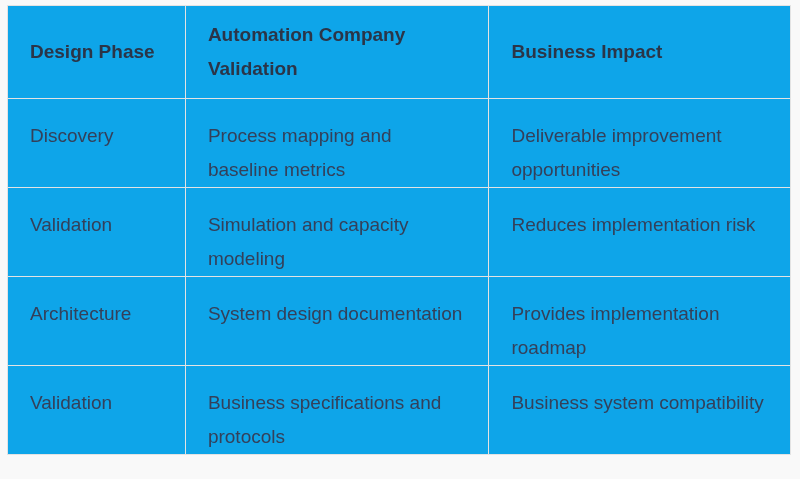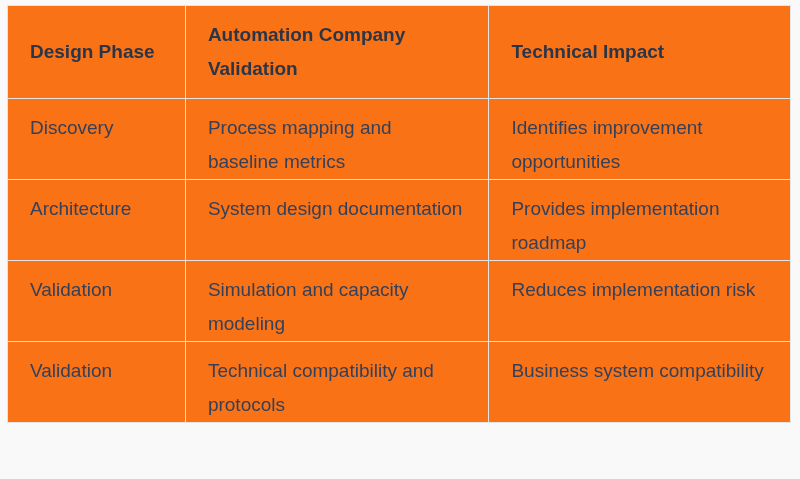"Design Phase" table { background: #f97316 -> #0ea5e9 }
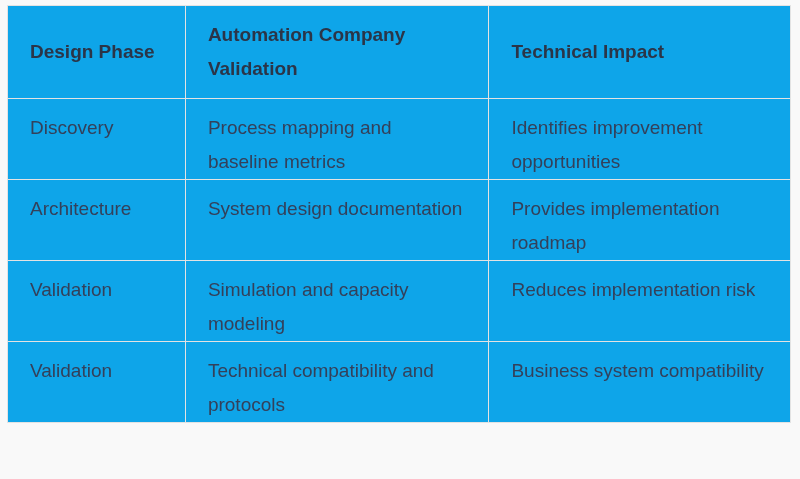"Technical Impact" th { text: Technical -> Business }
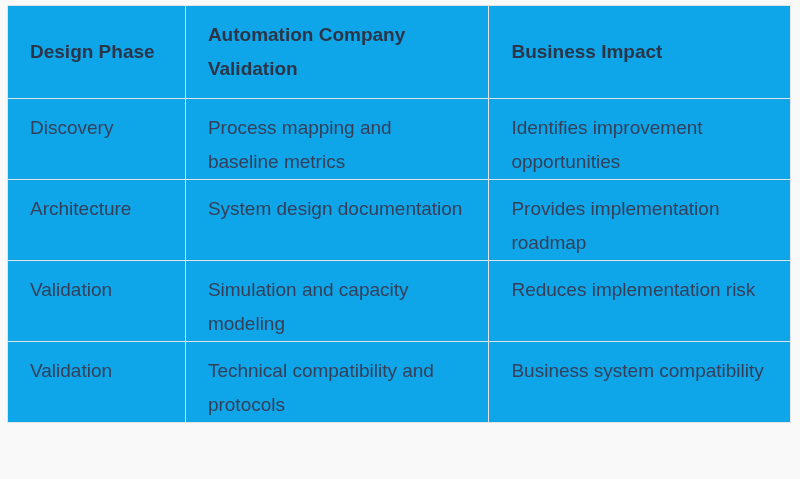"Discovery" td { padding-top: 12px -> 20px }
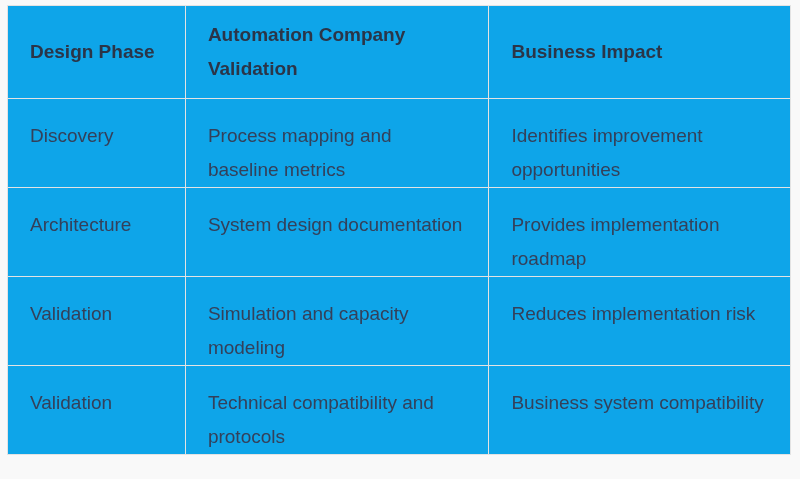"Identifies improvement opportunities" td { text: Identifies -> Deliverable }
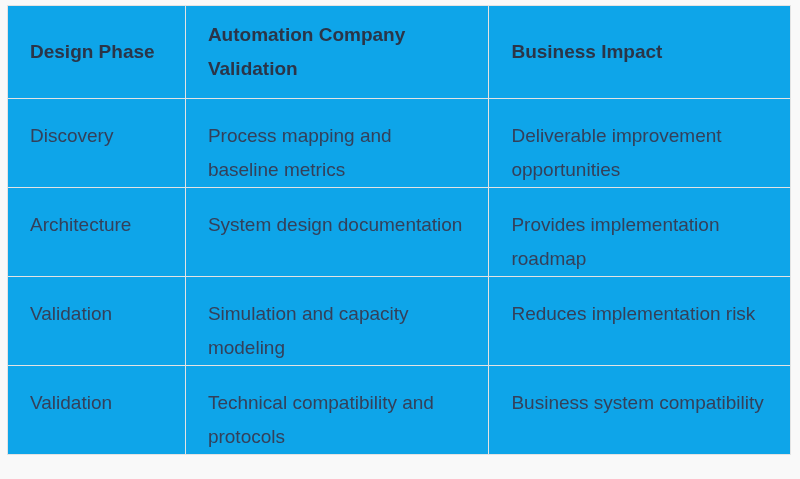"Architecture" tr { order: before "Validation" -> after "Validation" }
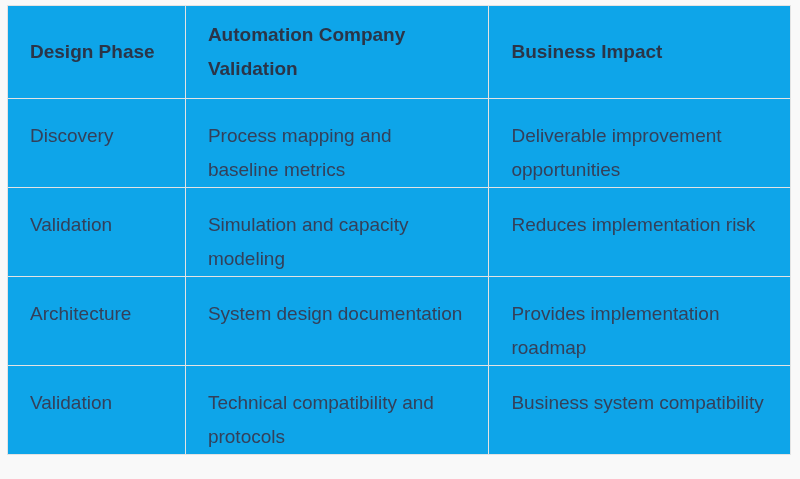"Technical compatibility and protocols" td { text: Technical compatibility -> Business specifications }
